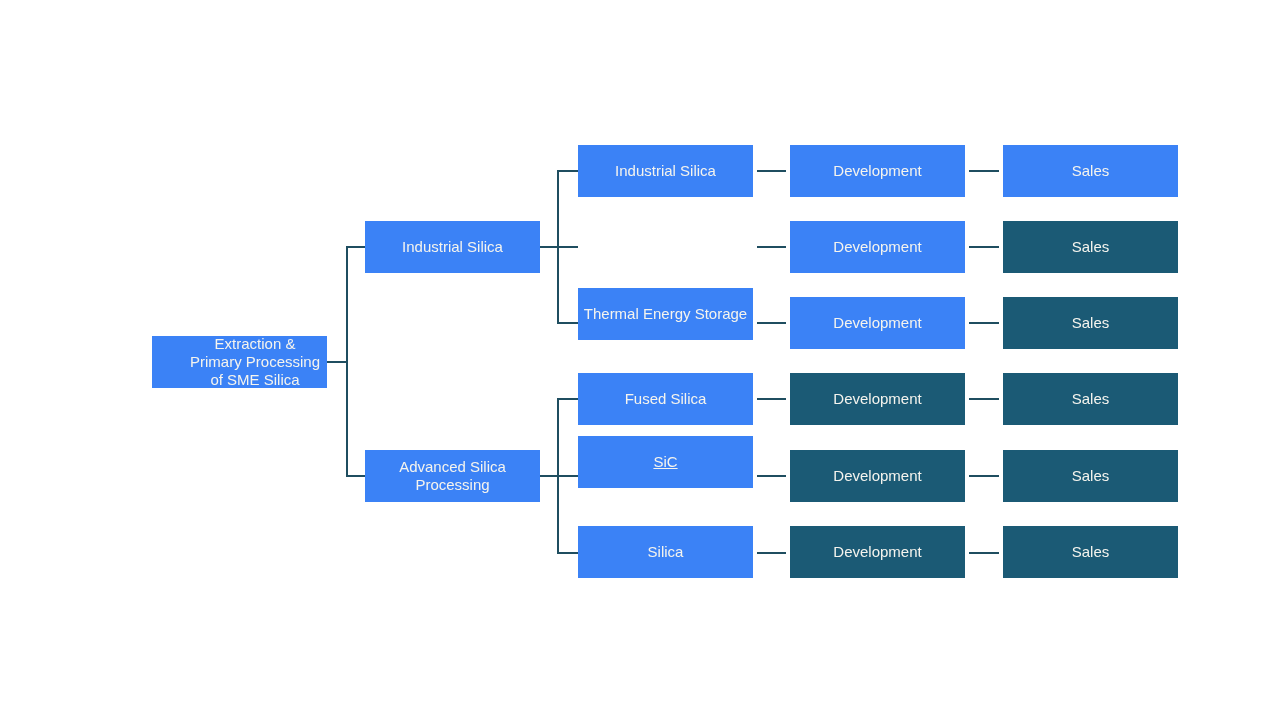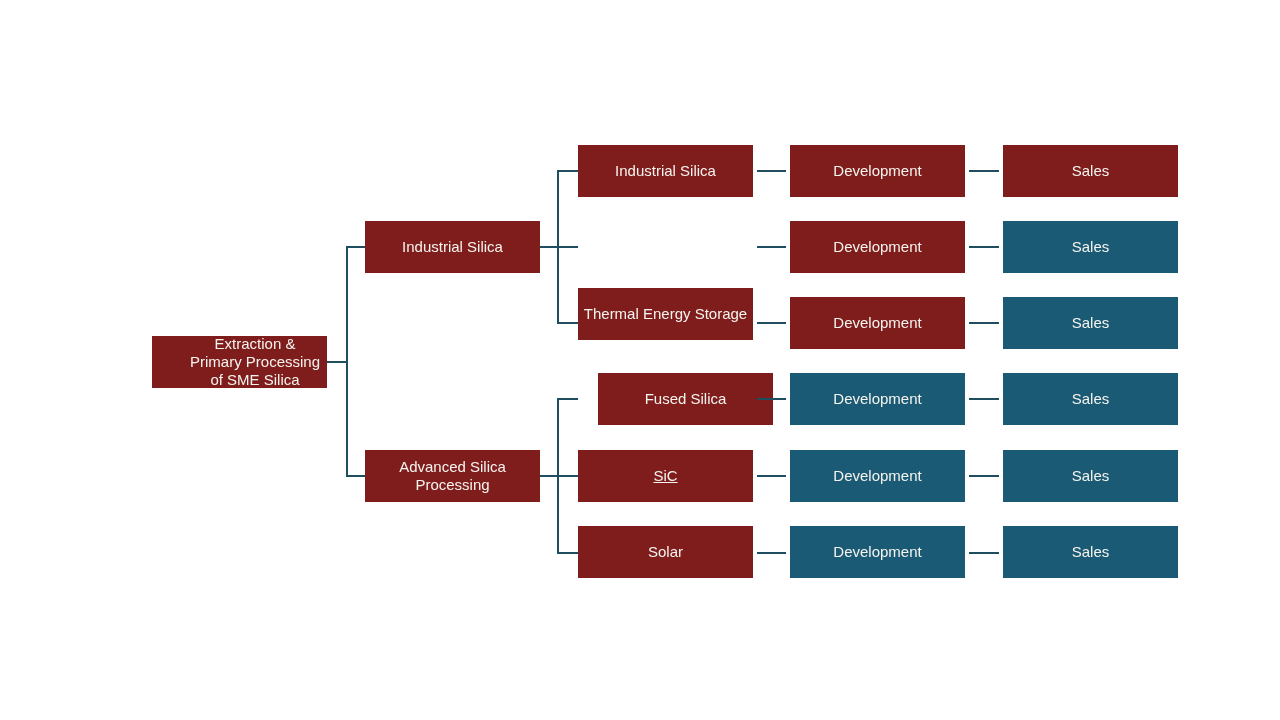"Industrial Silica" .node[data-color="green"] { background: #7f1d1d -> #3b82f6 }
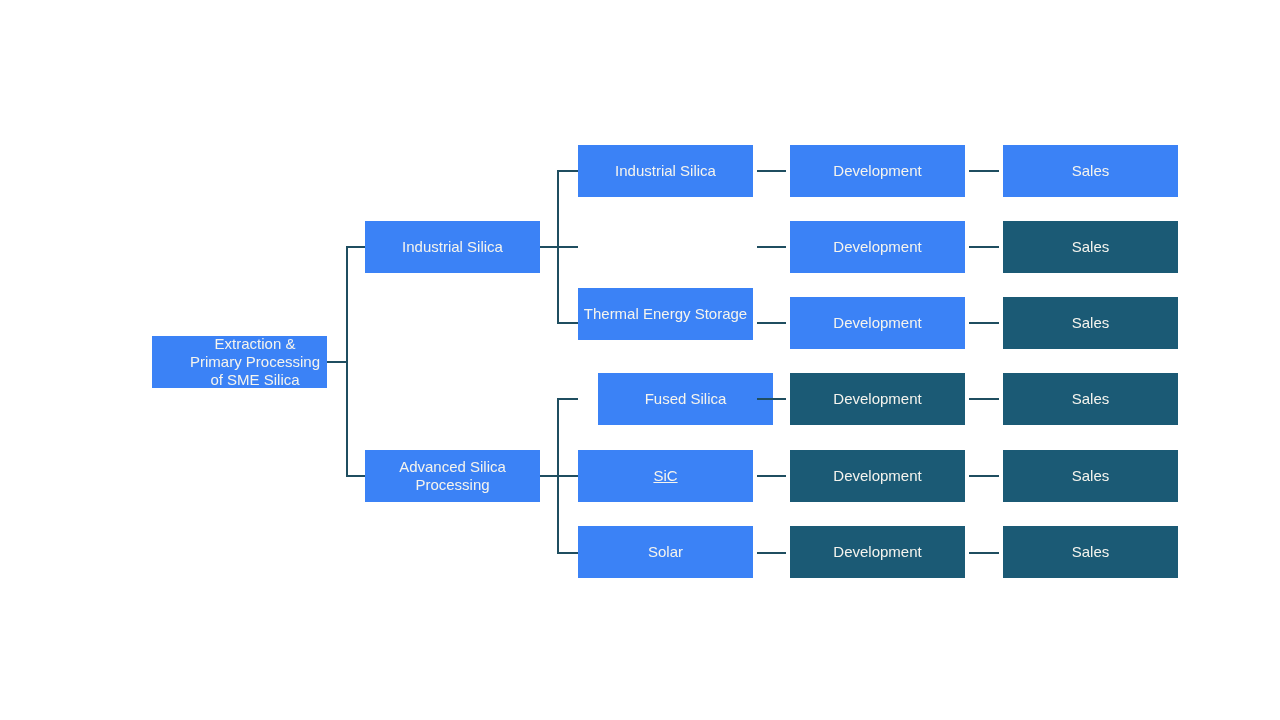"Fused Silica" div.node { margin-left: 20px -> none }
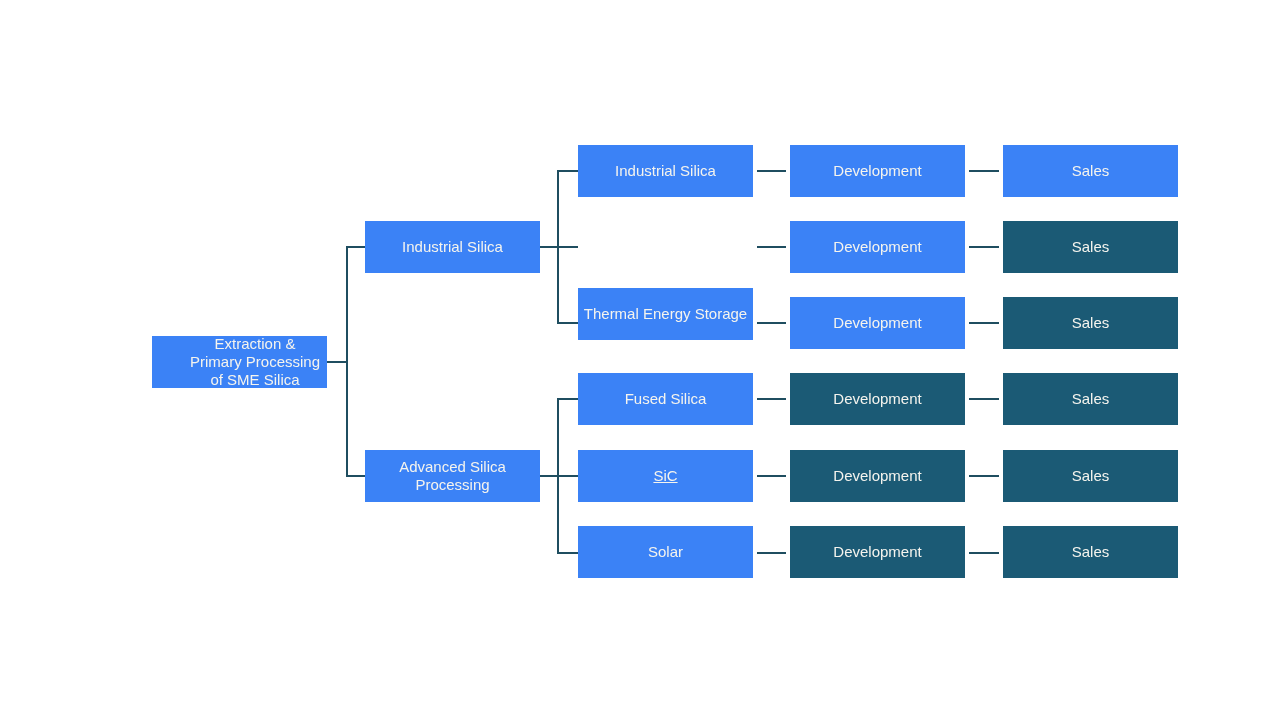"SiC" div.node { top: 450px -> 436px }
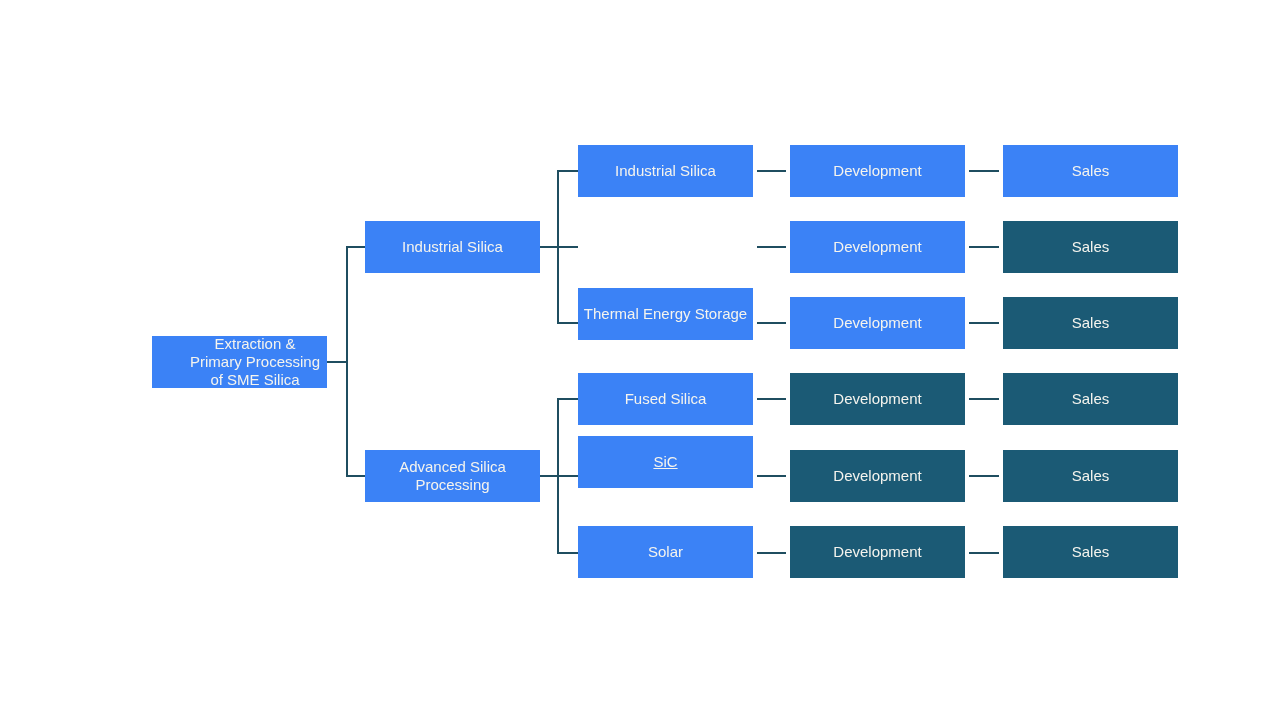"Solar" div.node { text: Solar -> Silica }
